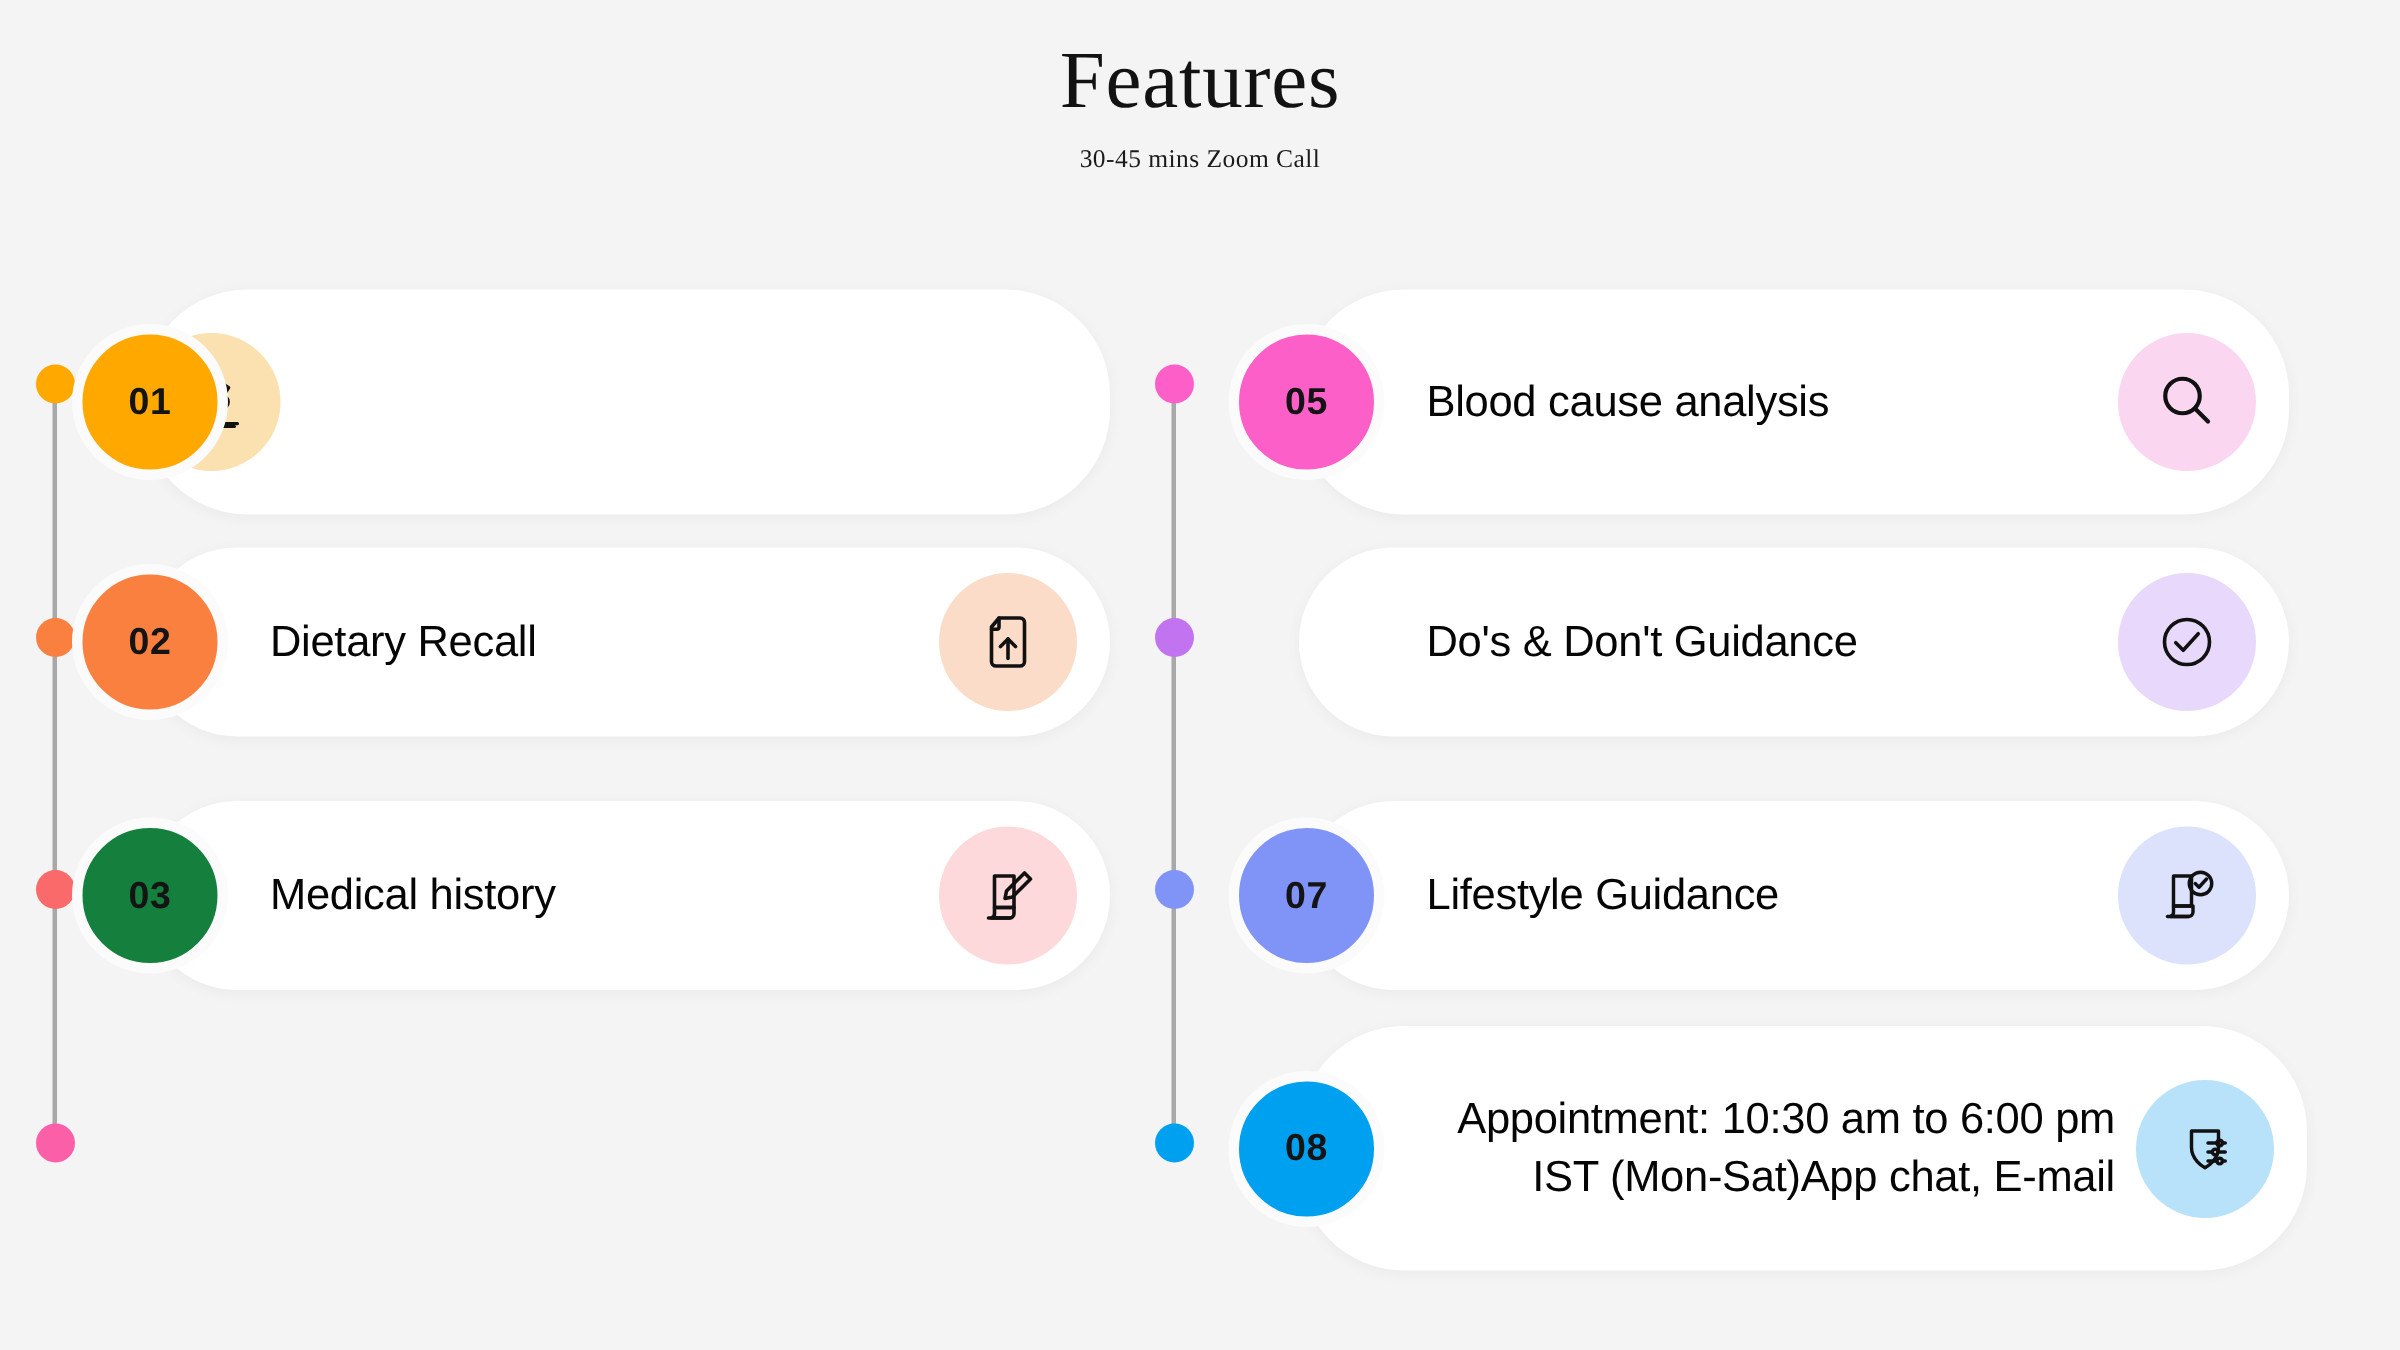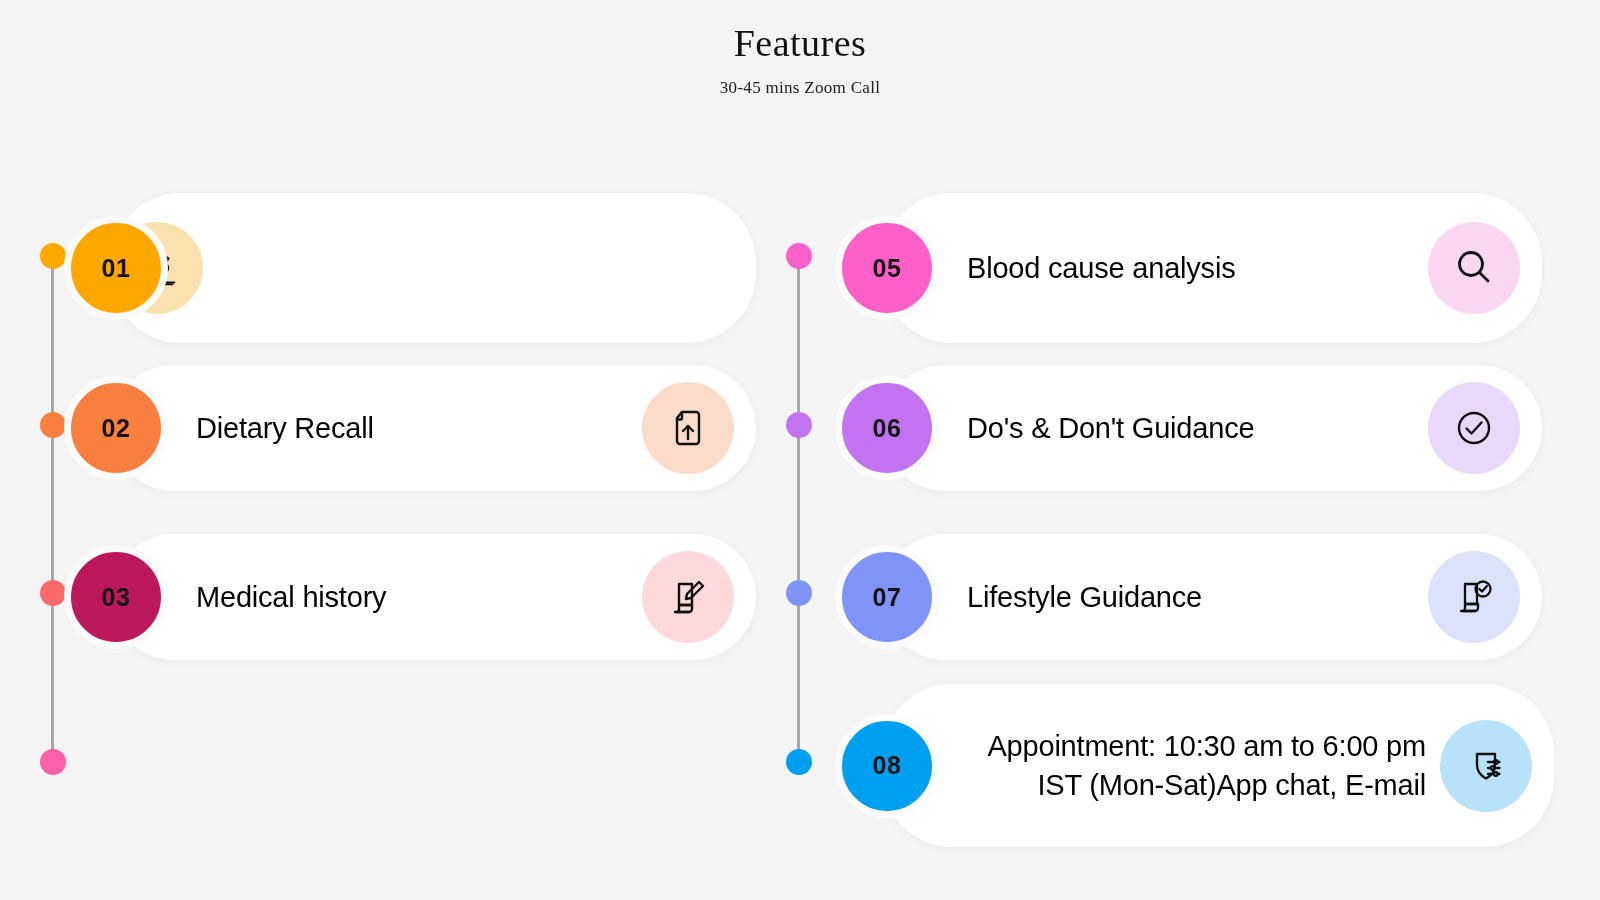"Features" .header-title { font-size: 38px -> 54px }
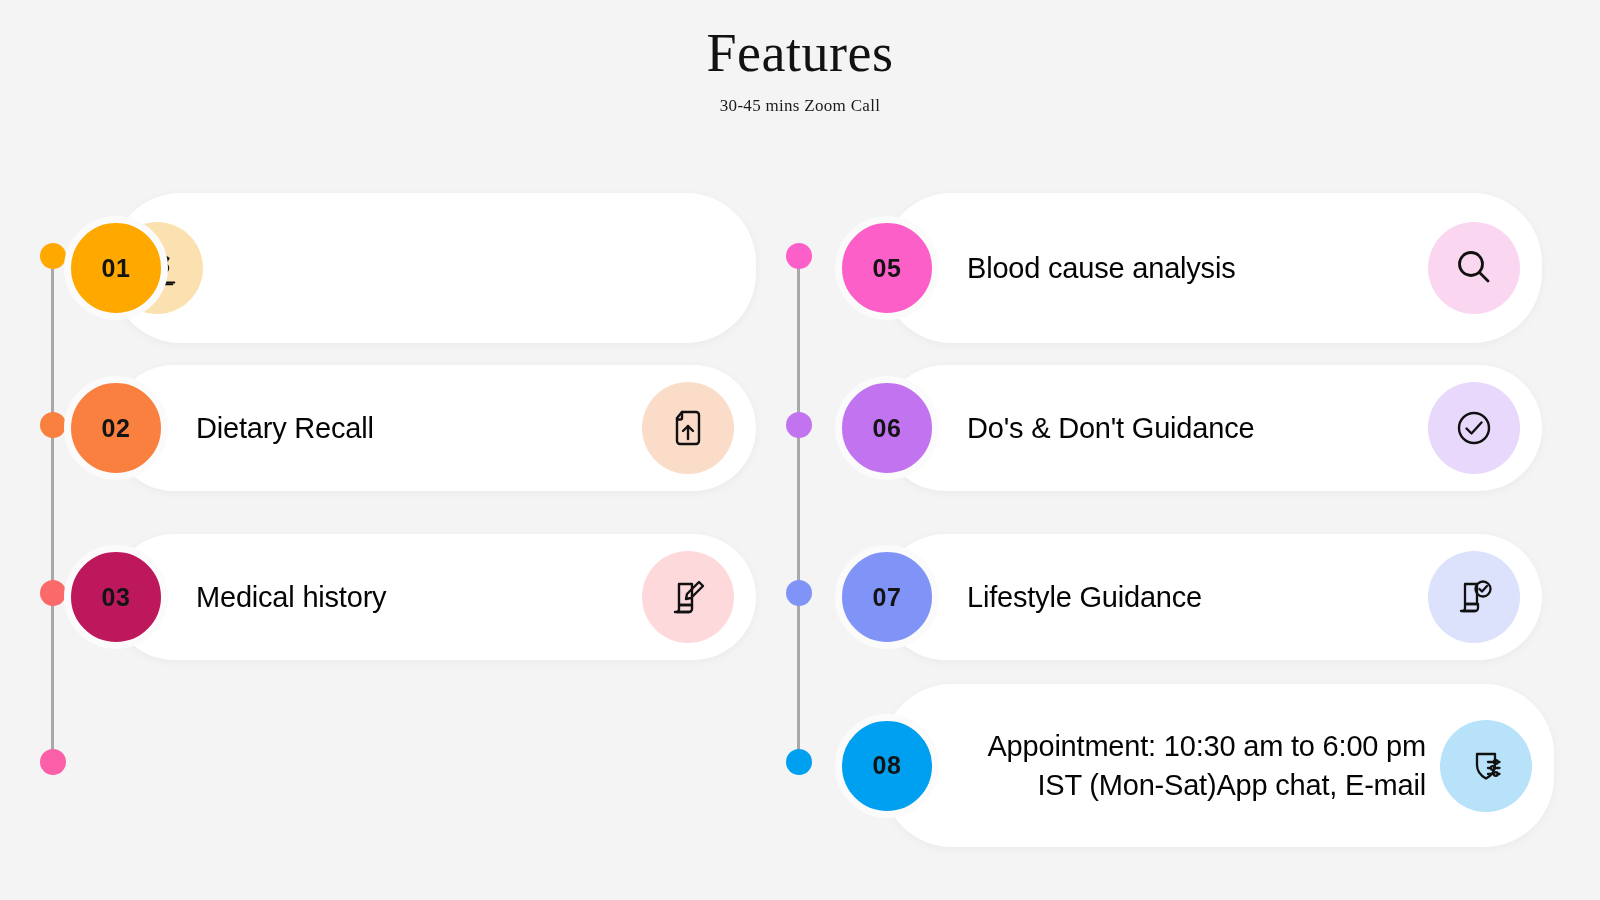"01" .columns { margin-left: 16px -> none }
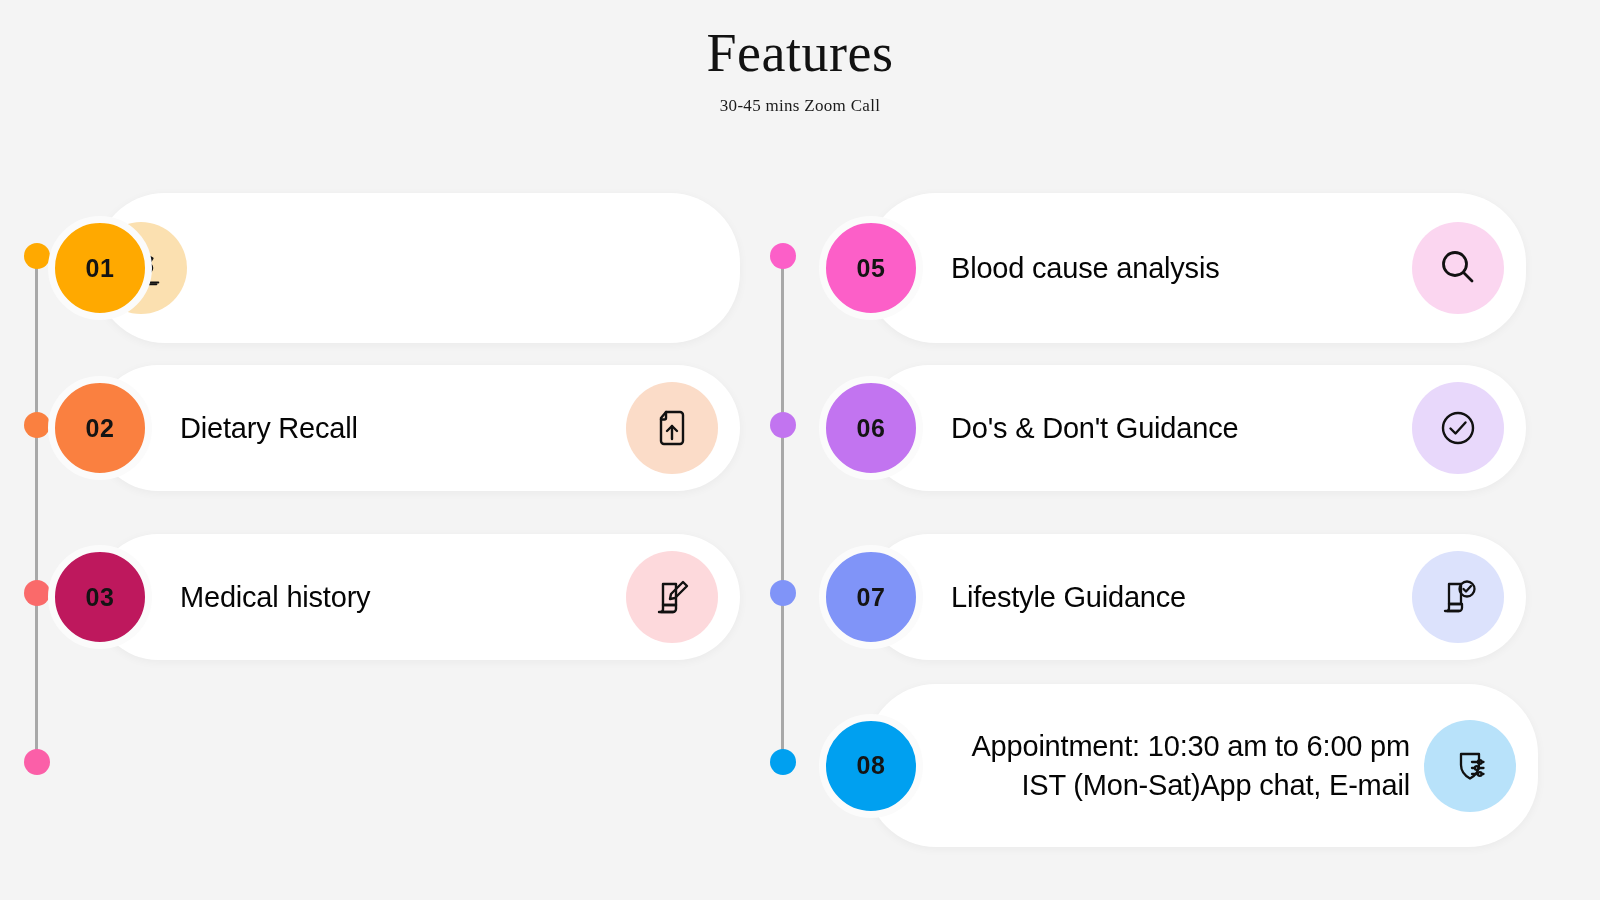"06" div.num-badge { html: <div>06</div> -> none }
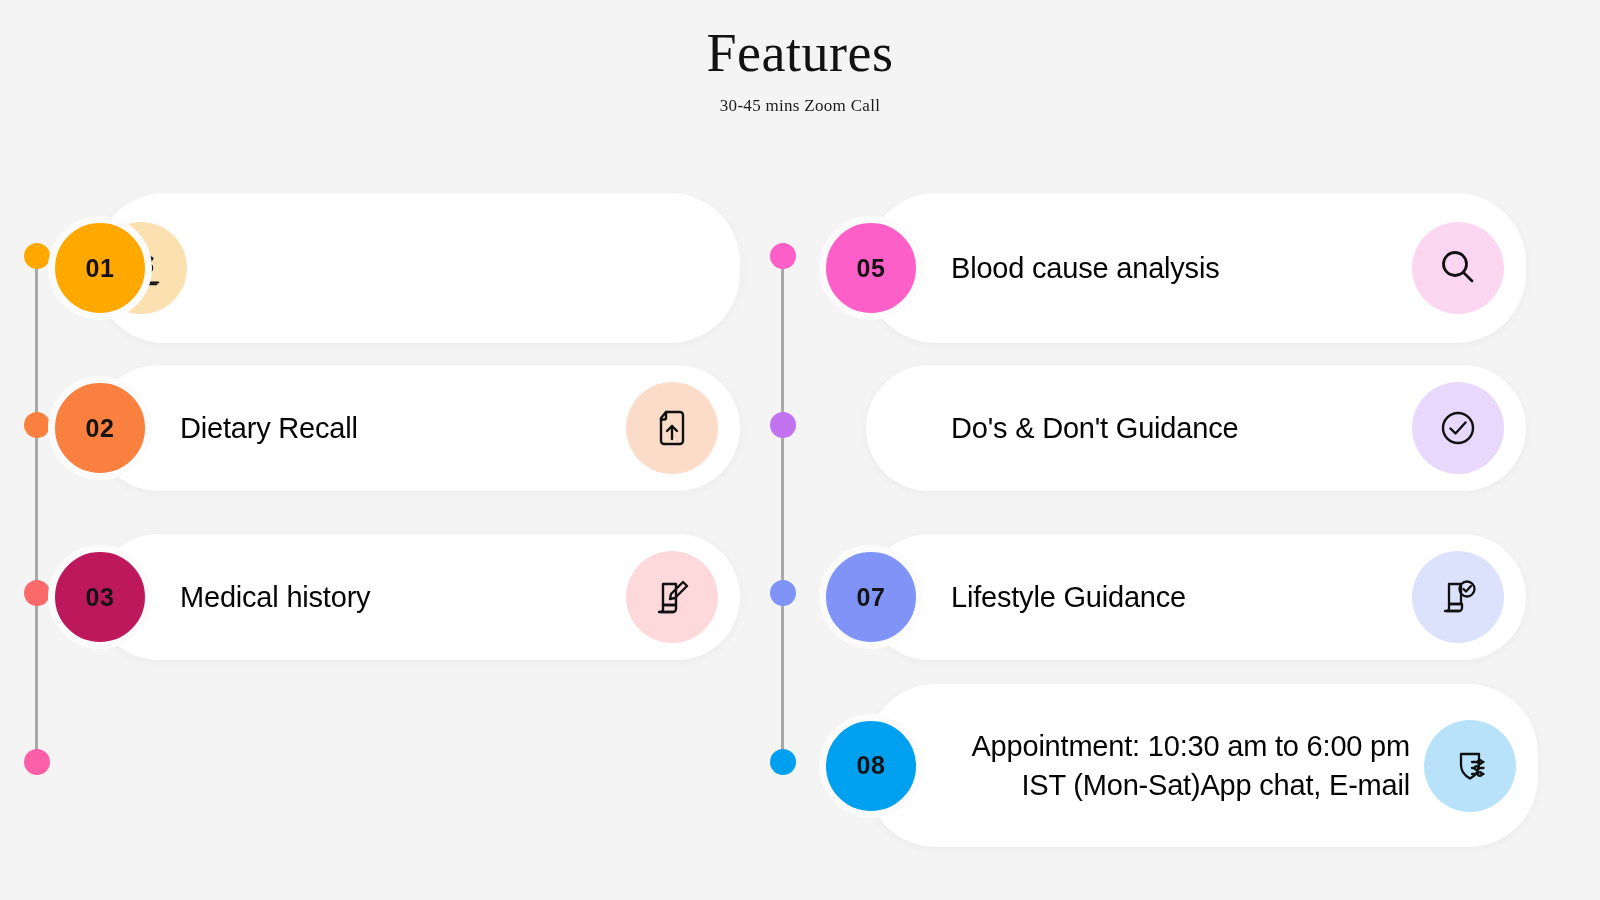"03" div.num-badge { background: #be185d -> #15803d }
